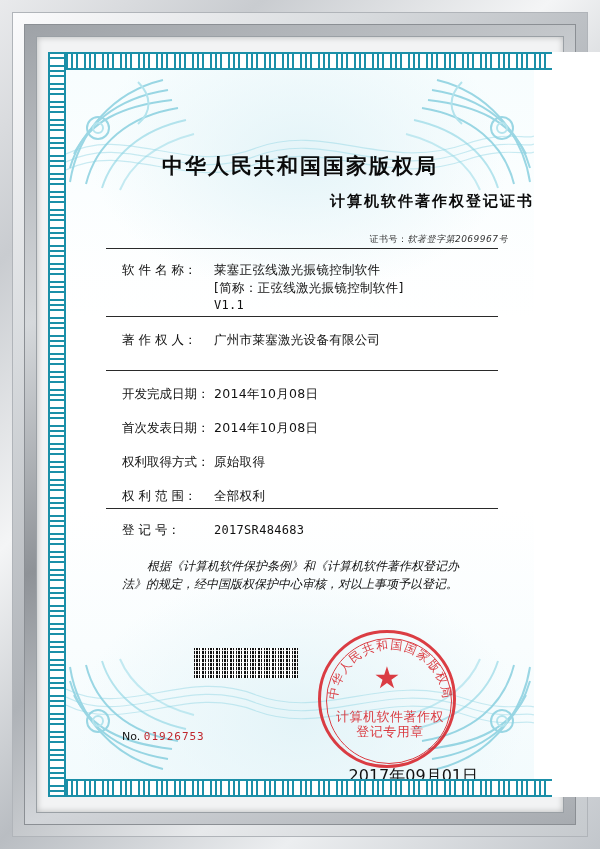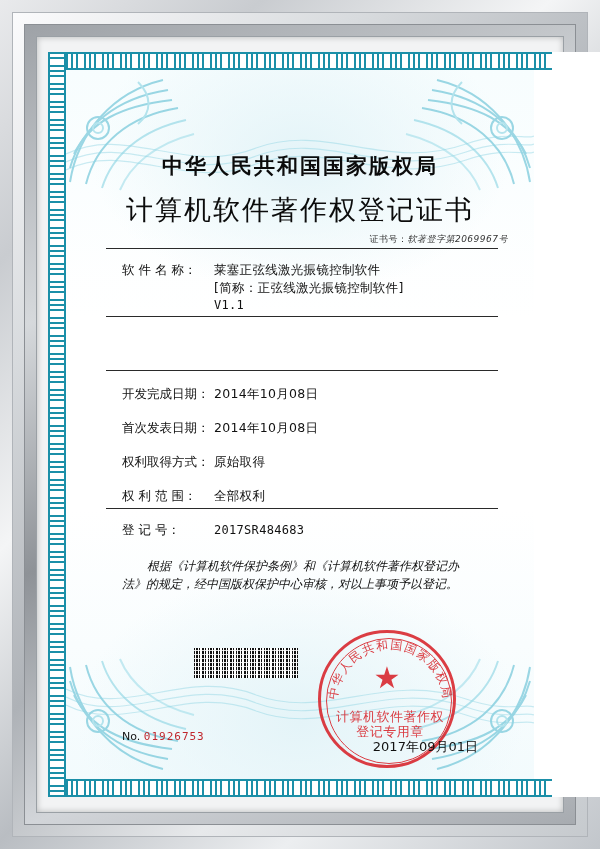"计算机软件著作权登记证书" .title-sub { font-size: 27px -> 15px; font-weight: normal -> bold; text-align: center -> right }
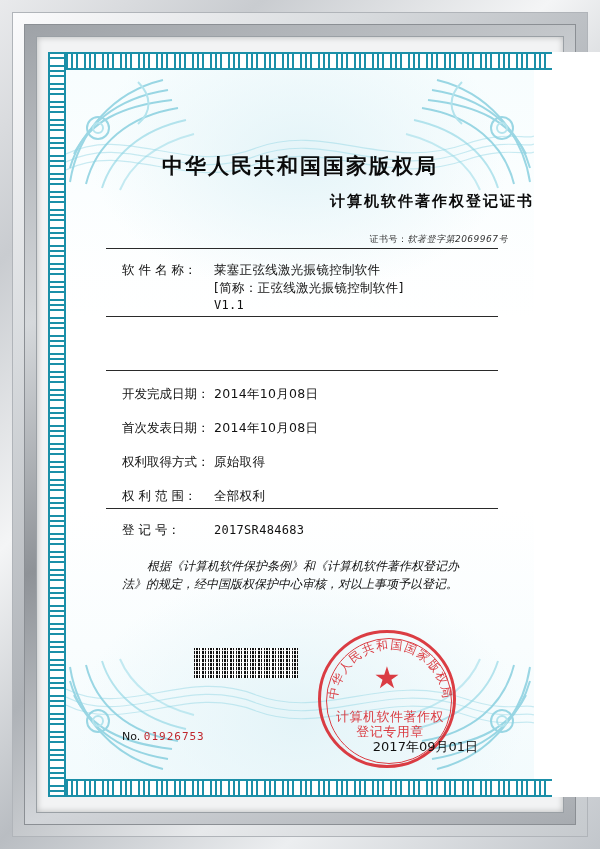"著 作 权 人： 广州市莱塞激光设备有限公司" div.row { html: none -> <div> <span>著 作 权 人：</span><span>广州市莱塞激光设备有限公司</span> </div> }
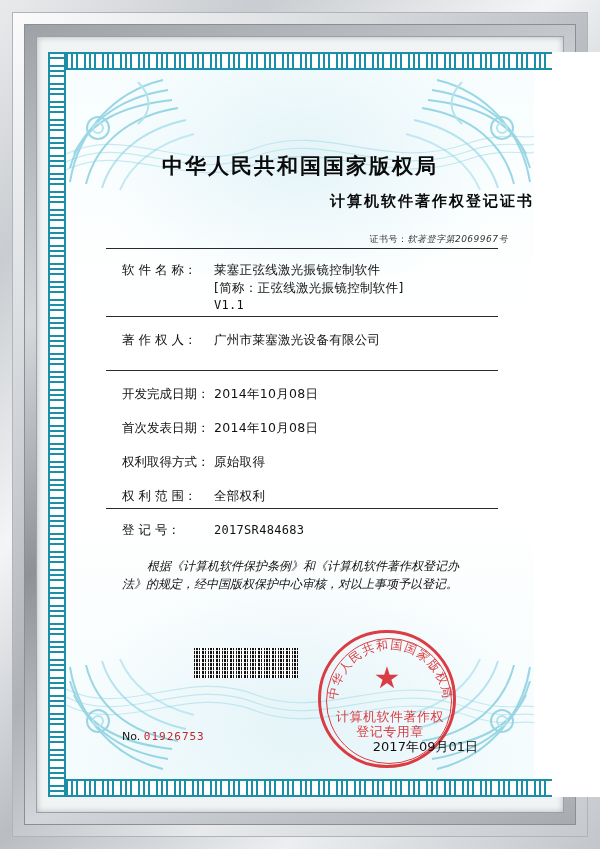"2017年09月01日" .footer-date { font-size: 13px -> 16px; top: 668px -> 696px }
